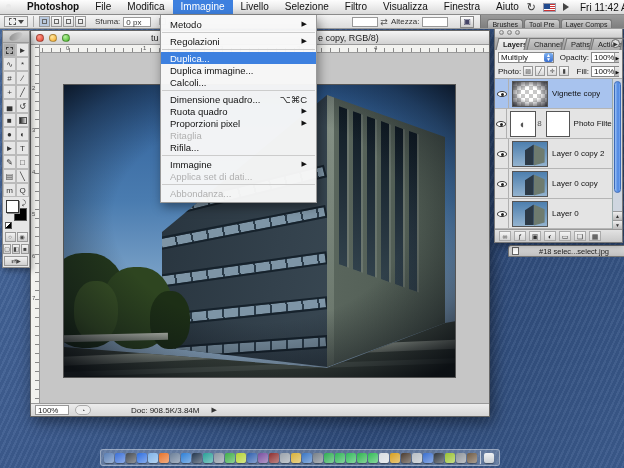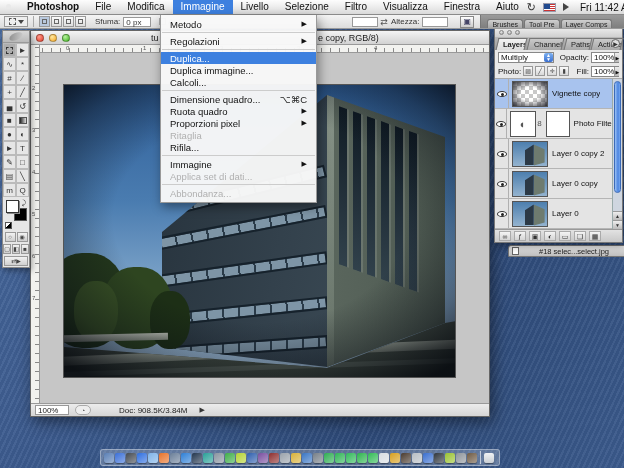"Doc: 908.5K/3.84M" .doc-size { margin-left: 28px -> 40px }
